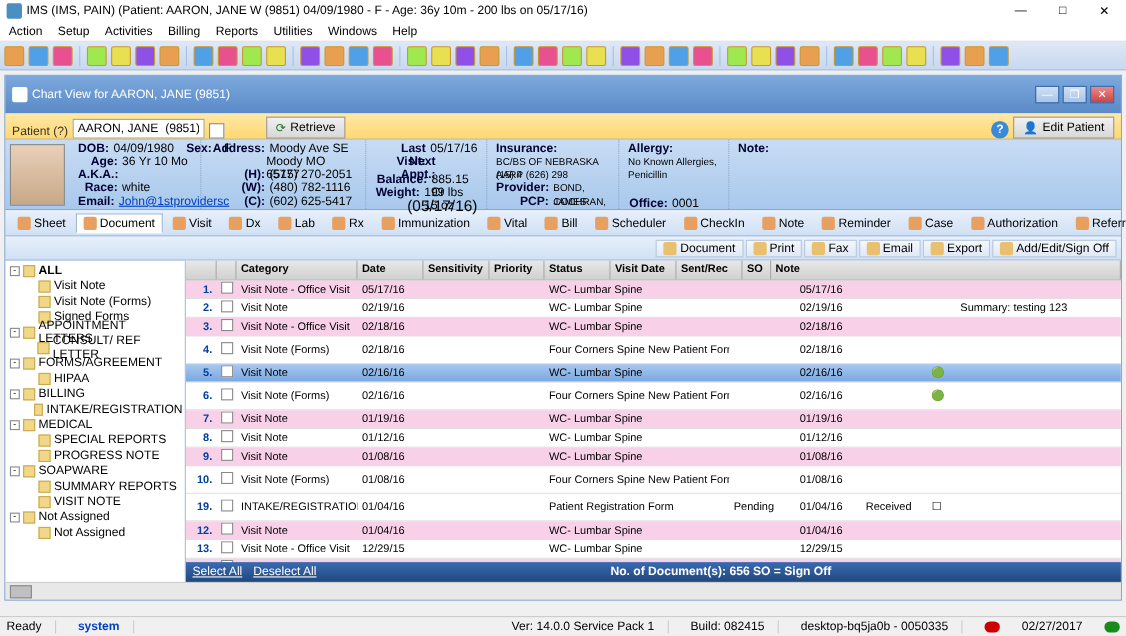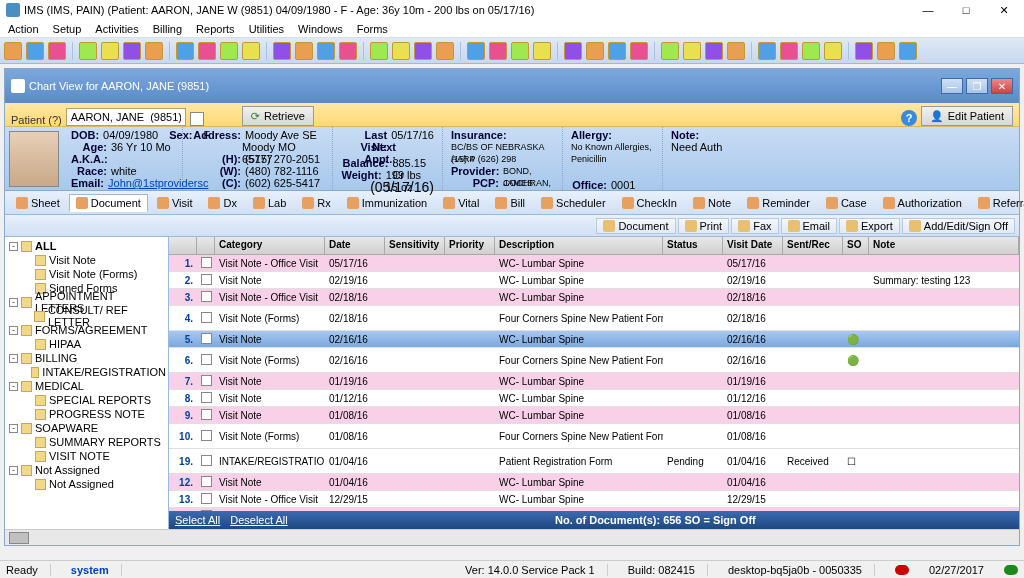"Forms" span { text: Forms -> Help }
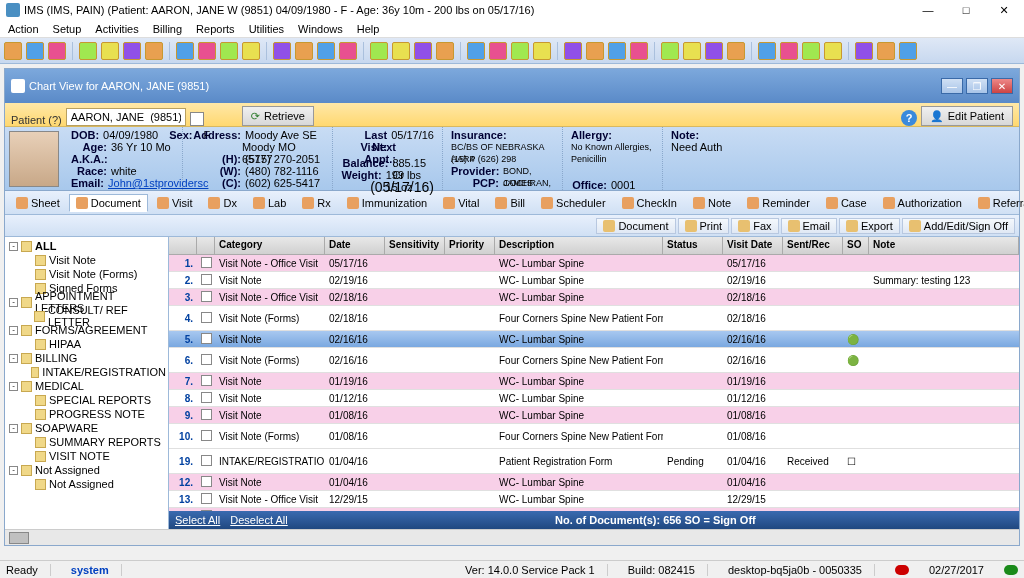"Need Auth" div.row { html: <div> <span>Need Auth</span> </div> -> none }
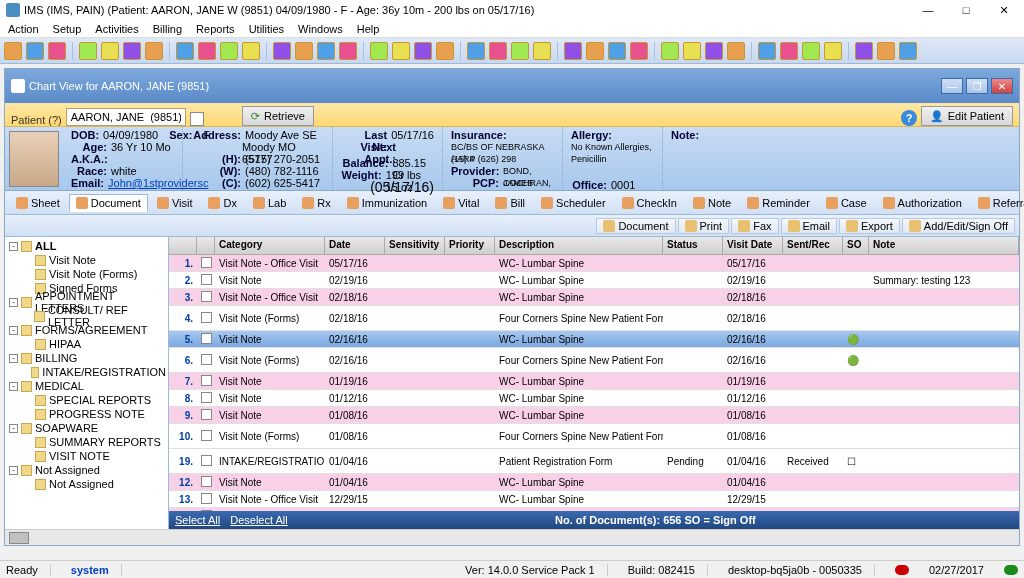"Description" div.gh { html: <div>Description</div> -> none }
